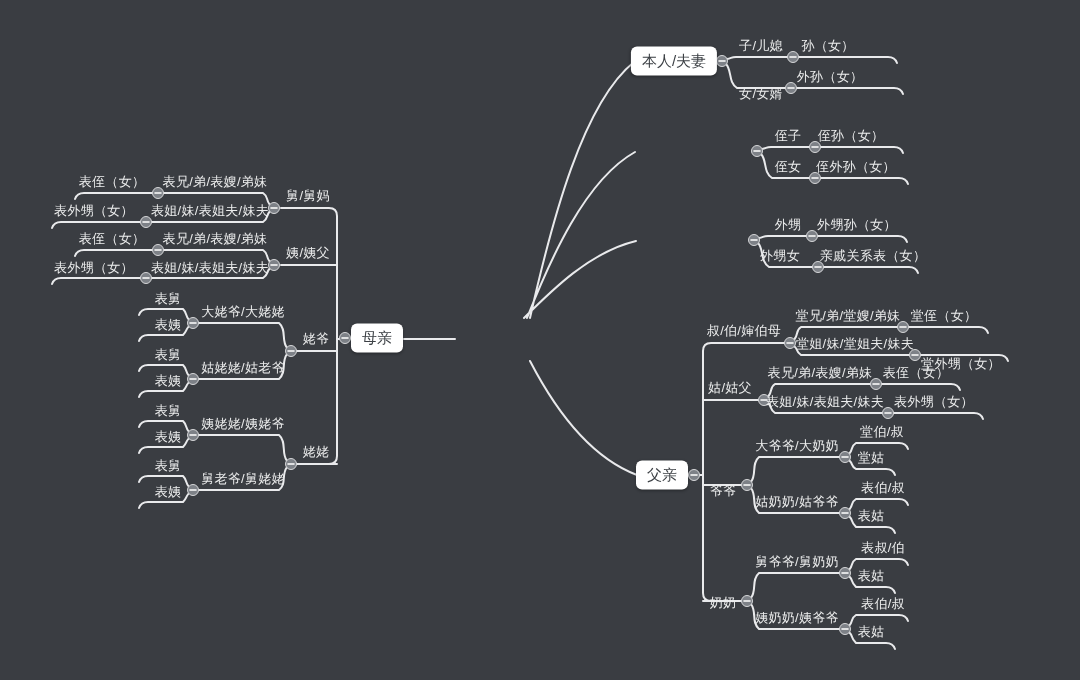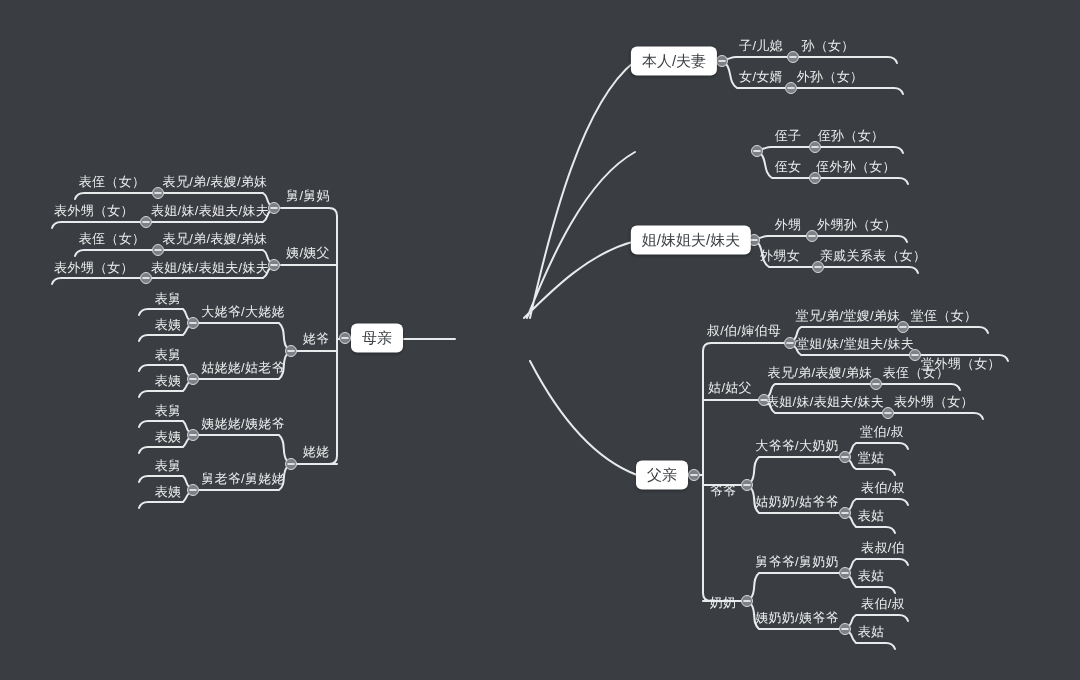"女/女婿" div.lbl { top: 77px -> 94px }
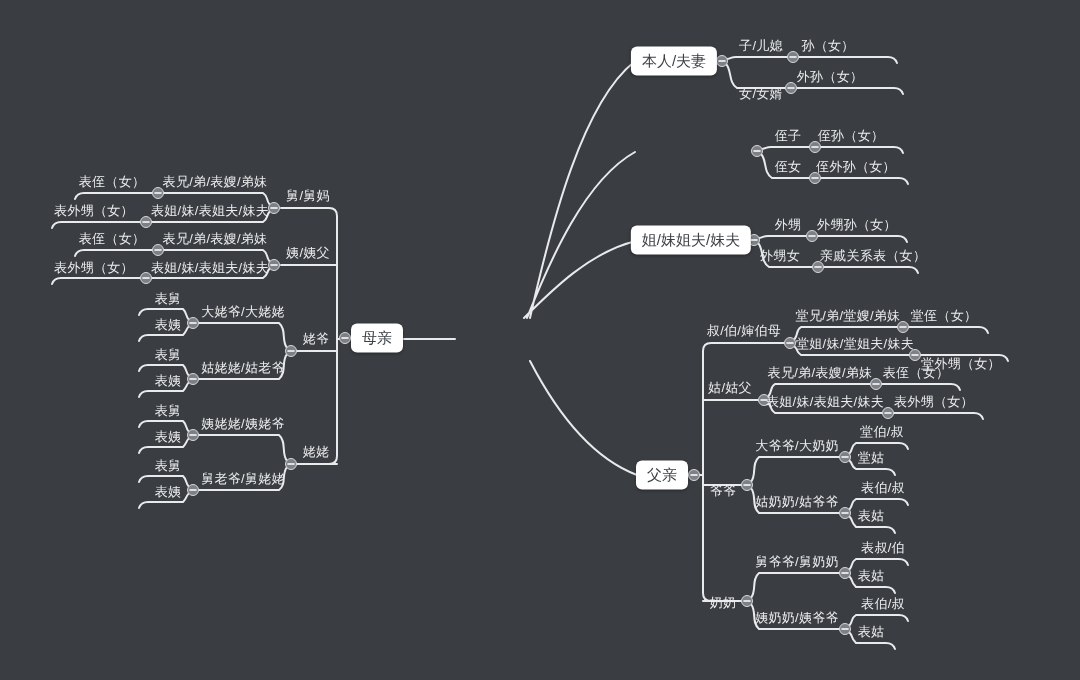"姐/妹姐夫/妹夫" div.node { html: <div>姐/妹姐夫/妹夫</div> -> none }
